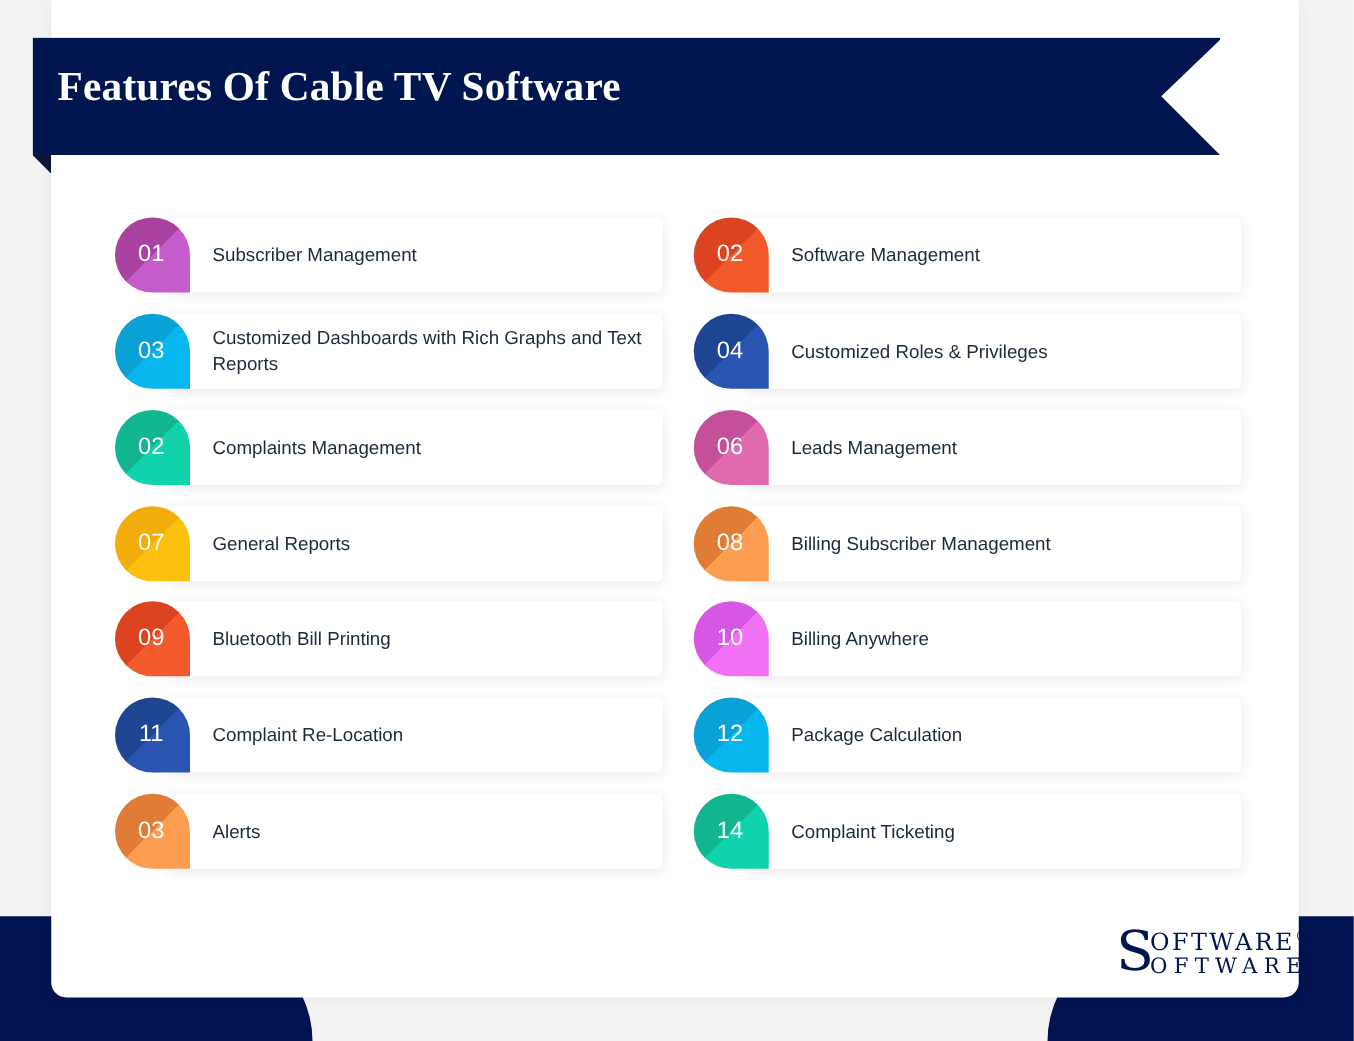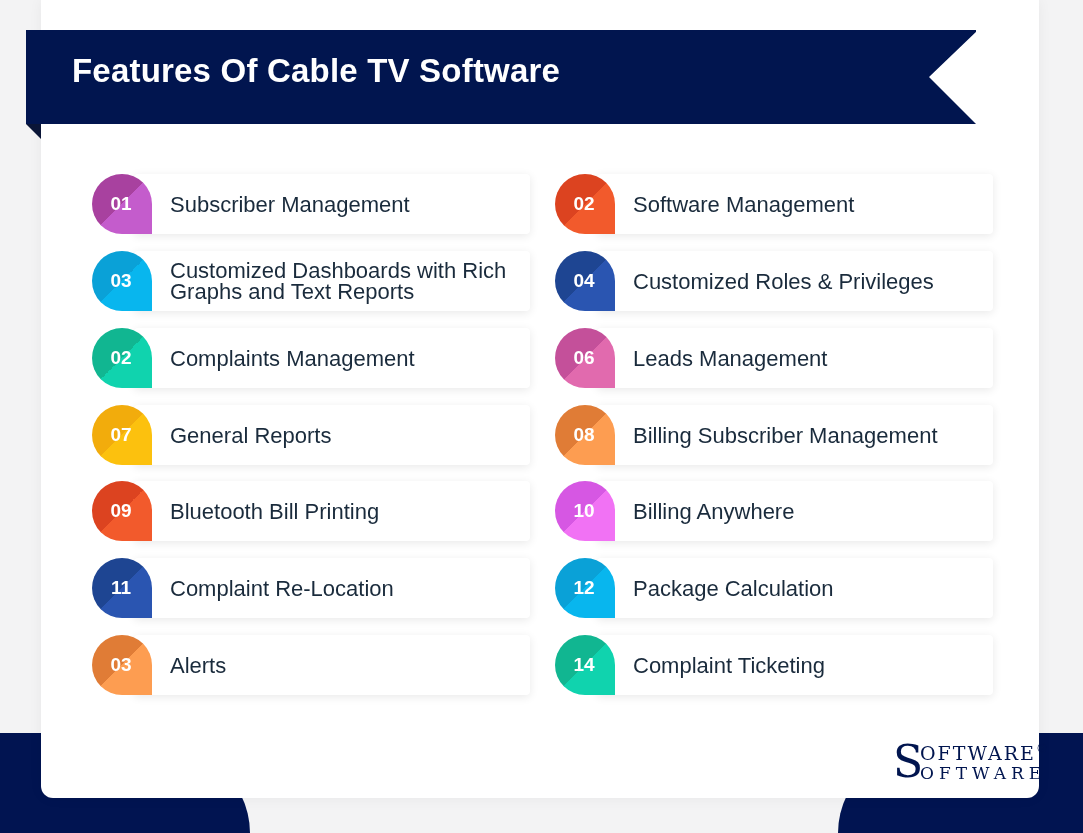"Features Of Cable TV Software" .banner-title { font-family: none -> Liberation Serif, serif; left: 72px -> 46px }
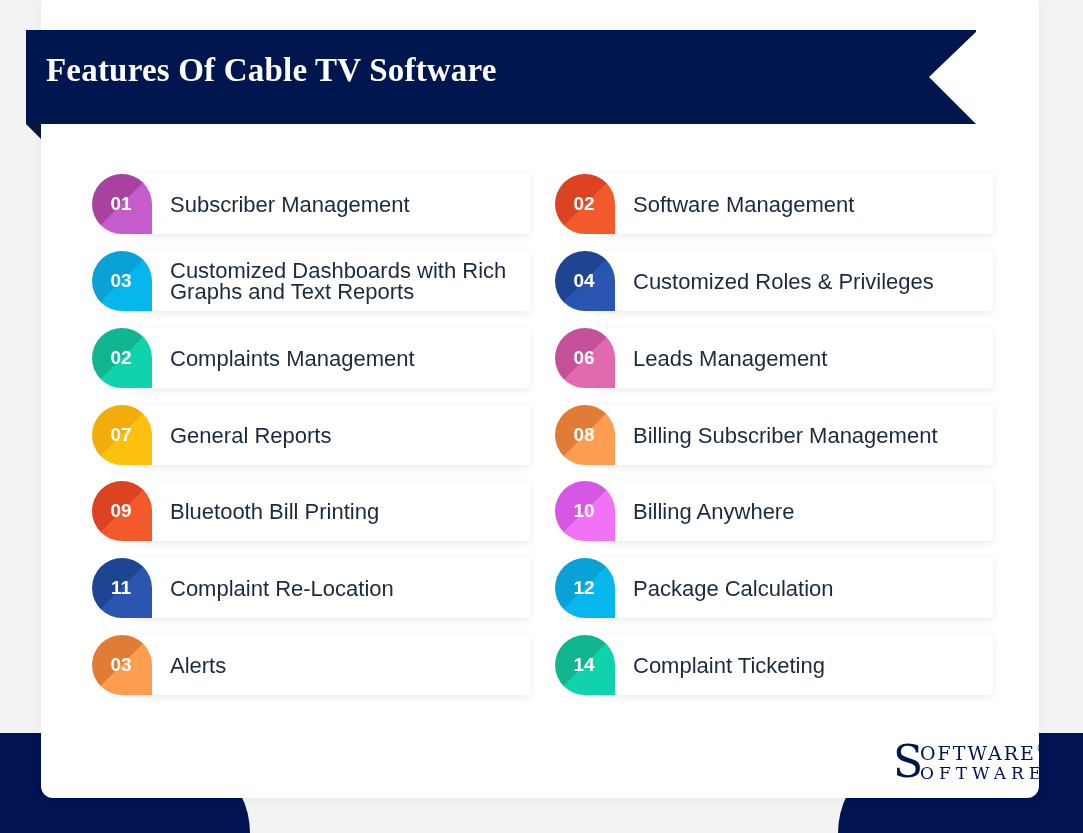"01" .feature .badge { font-weight: bold -> normal }
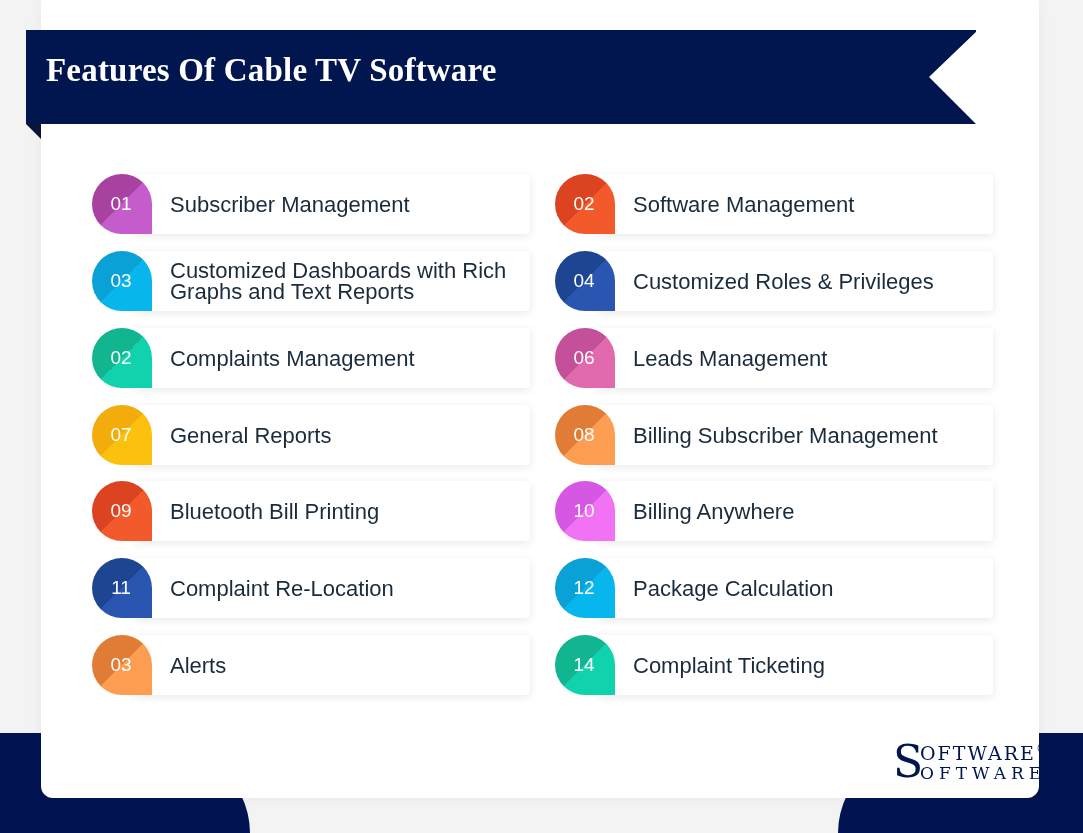"Subscriber Management" .feature .label { font-size: 22px -> 15px }
